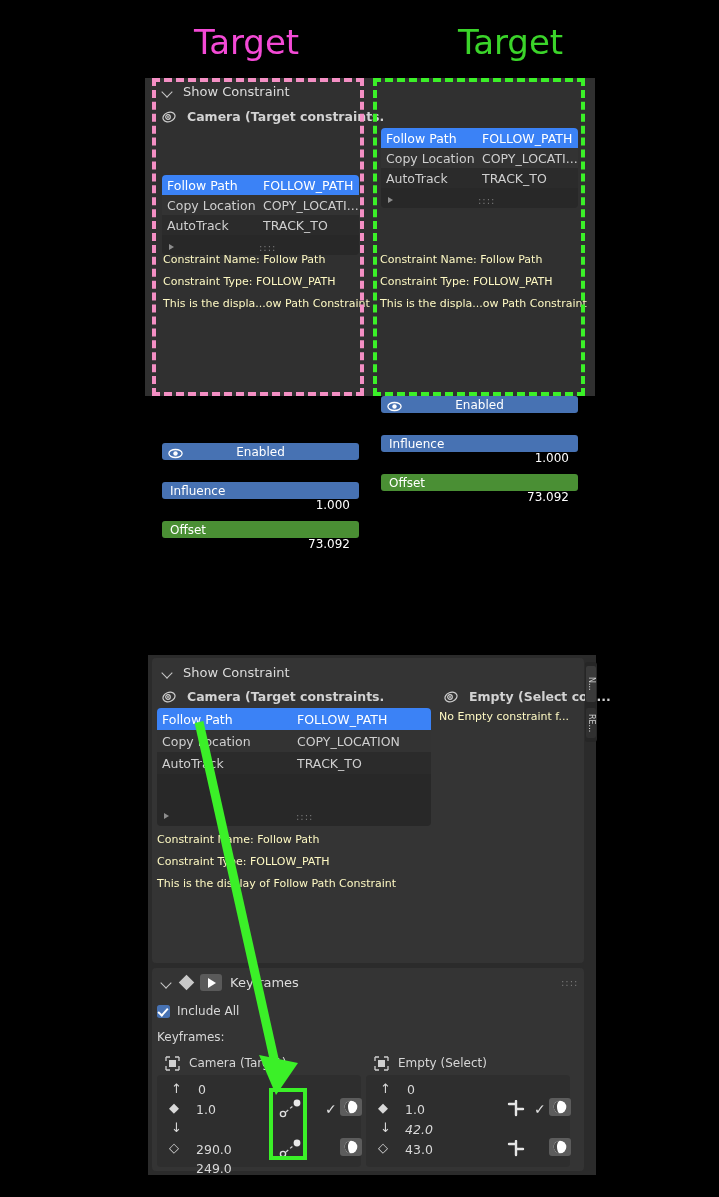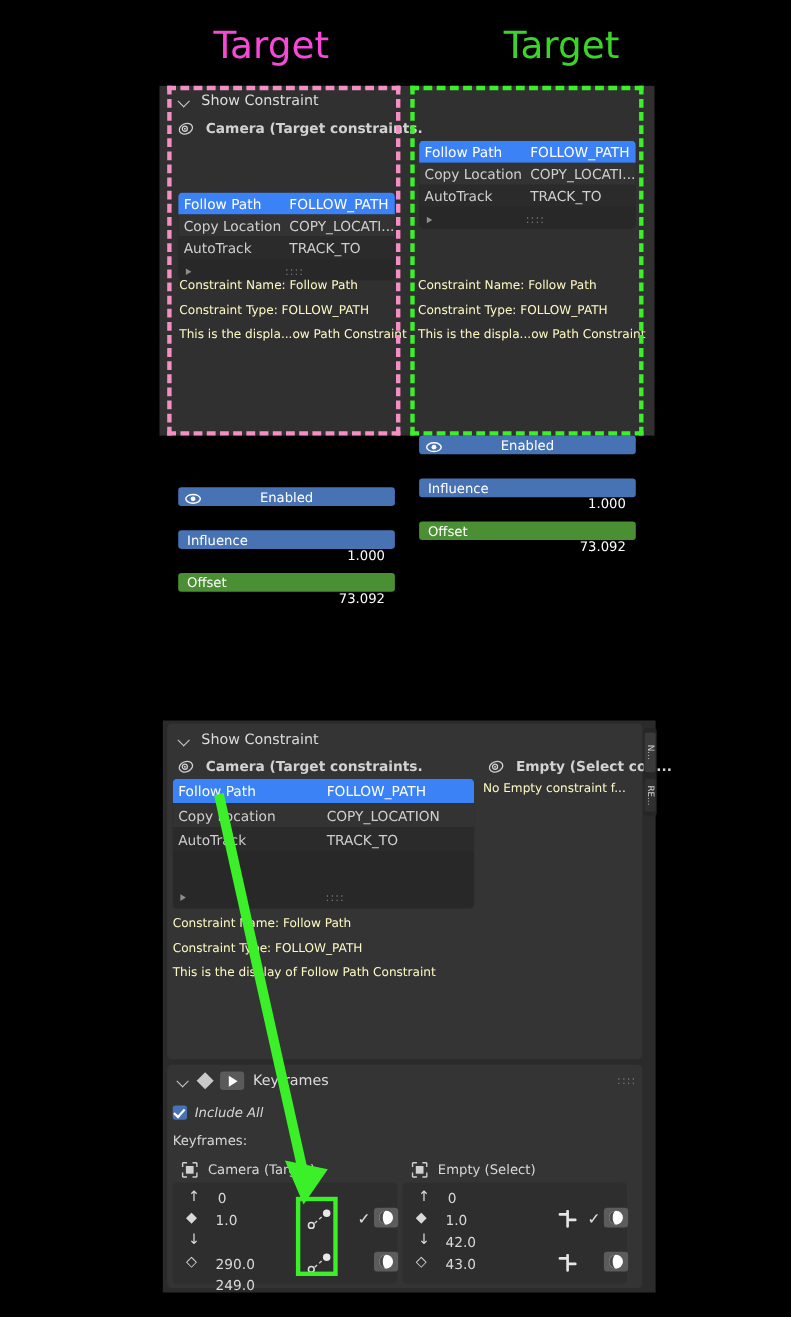"Include All" div.abs { font-style: italic -> none }
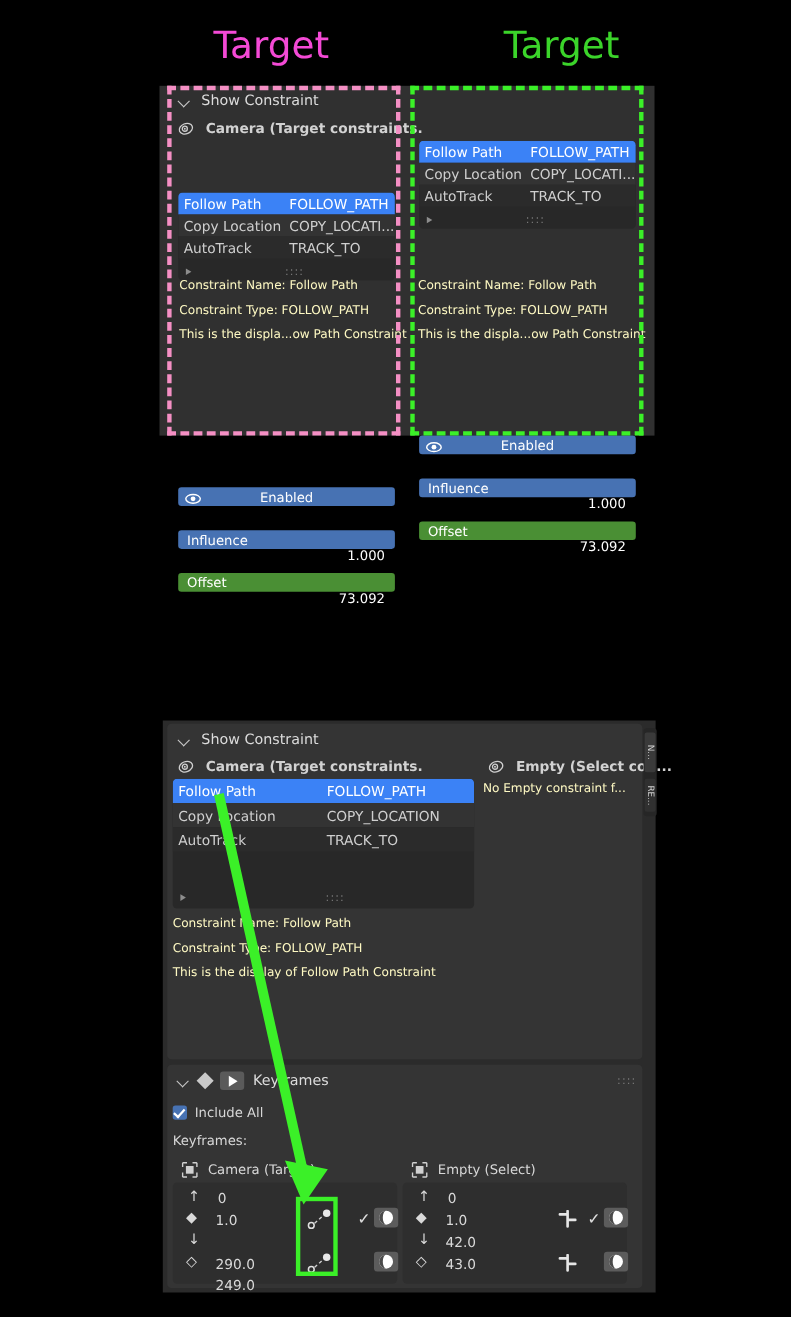"42.0" span.kf-val { font-style: none -> italic }
